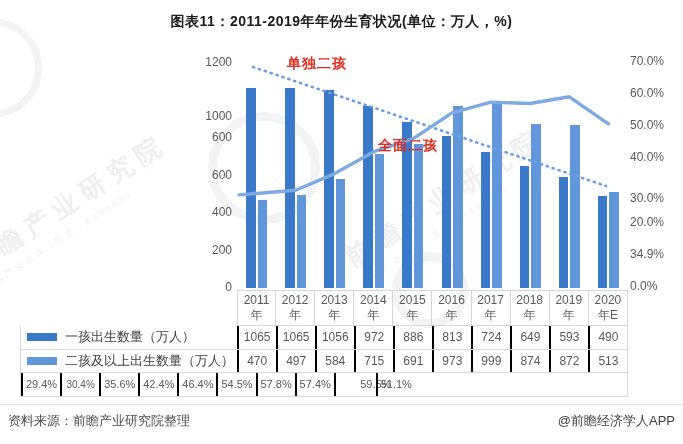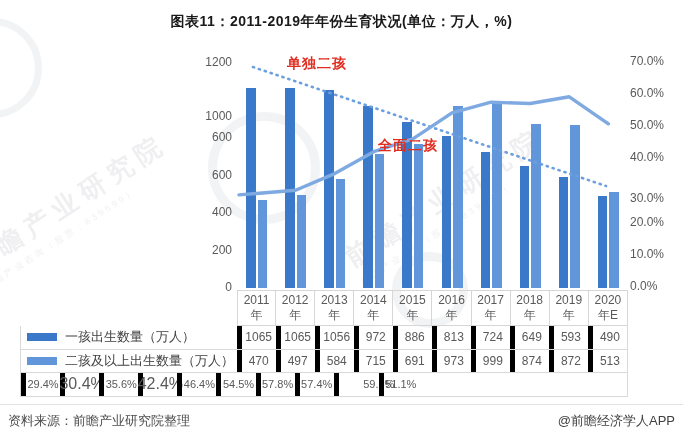"10.0%" div.rtick { text: 10.0% -> 34.9% }
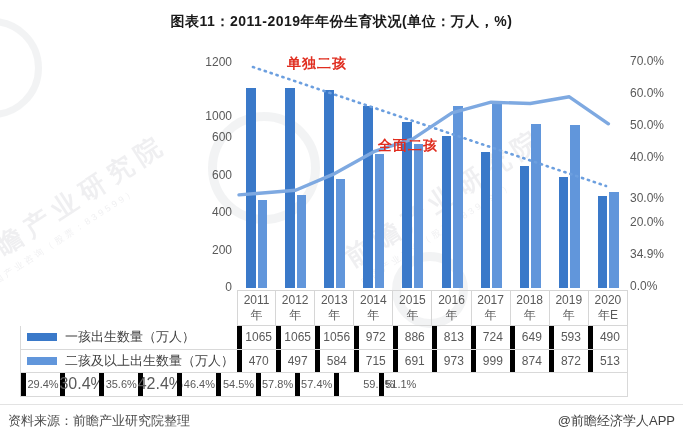"1065" .t-cell { border-left: 5px solid #000000 -> 2px solid #000000 }
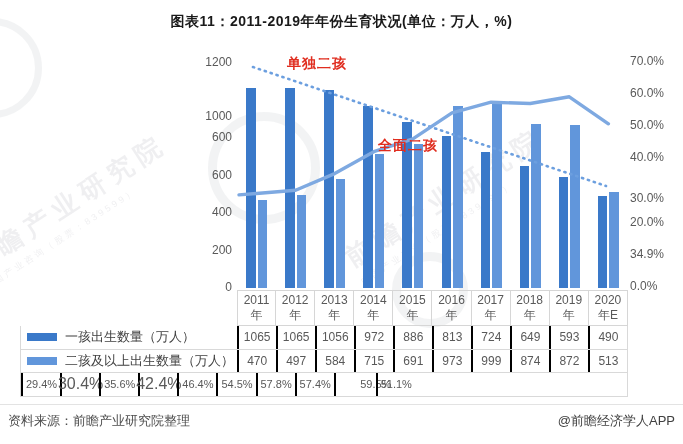"30.4%" div.t-cell { font-size: 16px -> 10px }
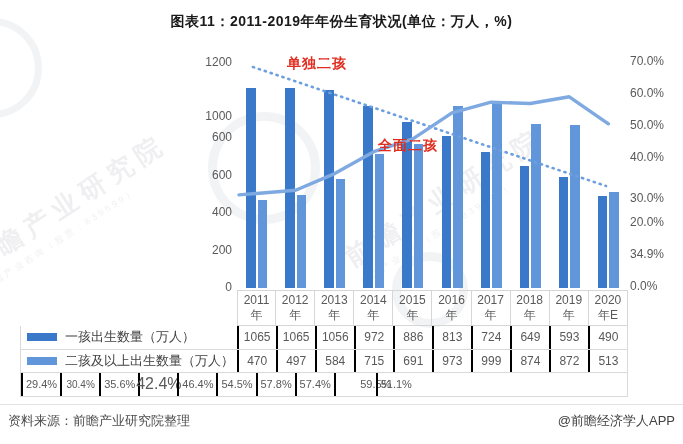"42.4%" div.t-cell { font-size: 16px -> 11px }
